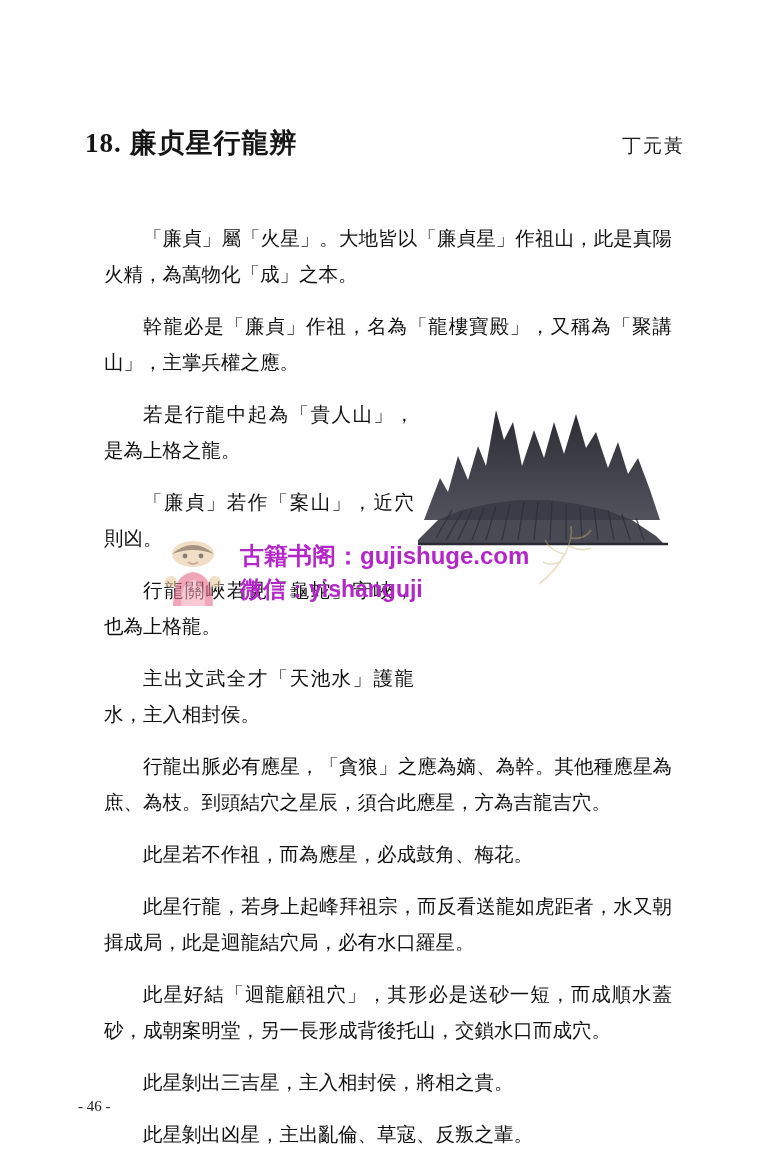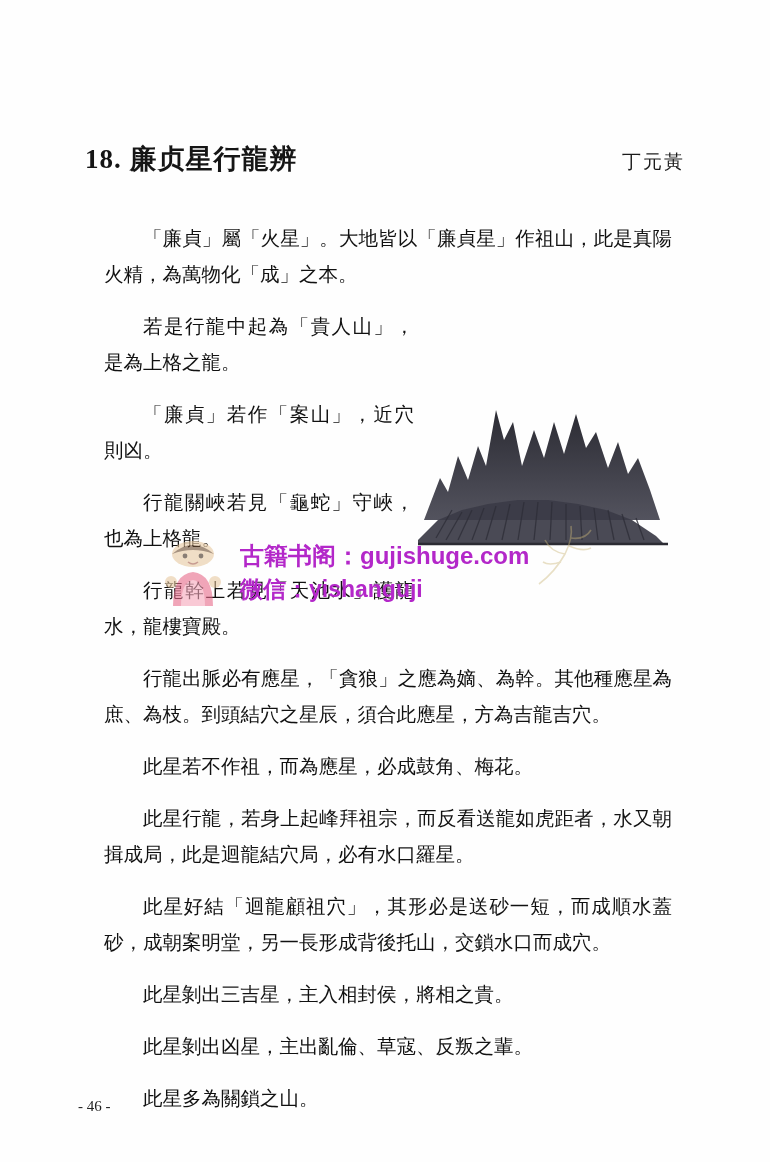"18. 廉贞星行龍辨" .header { top: 141px -> 125px }
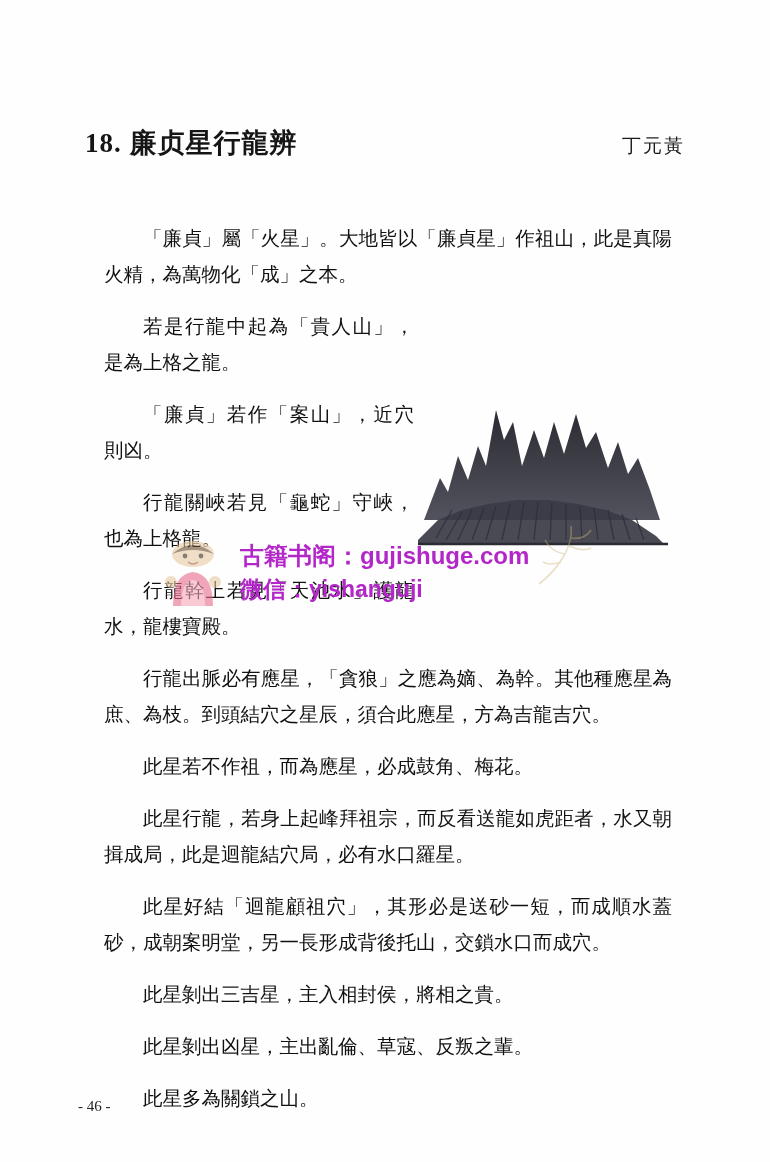"幹龍必是「廉貞」作祖，名為「龍樓寶殿」，又稱為「聚講山」，主掌兵權之應。" p.para { html: none -> <p>幹龍必是「廉貞」作祖，名為「龍樓寶殿」，又稱為「聚講山」，主掌兵權之應。</p> }
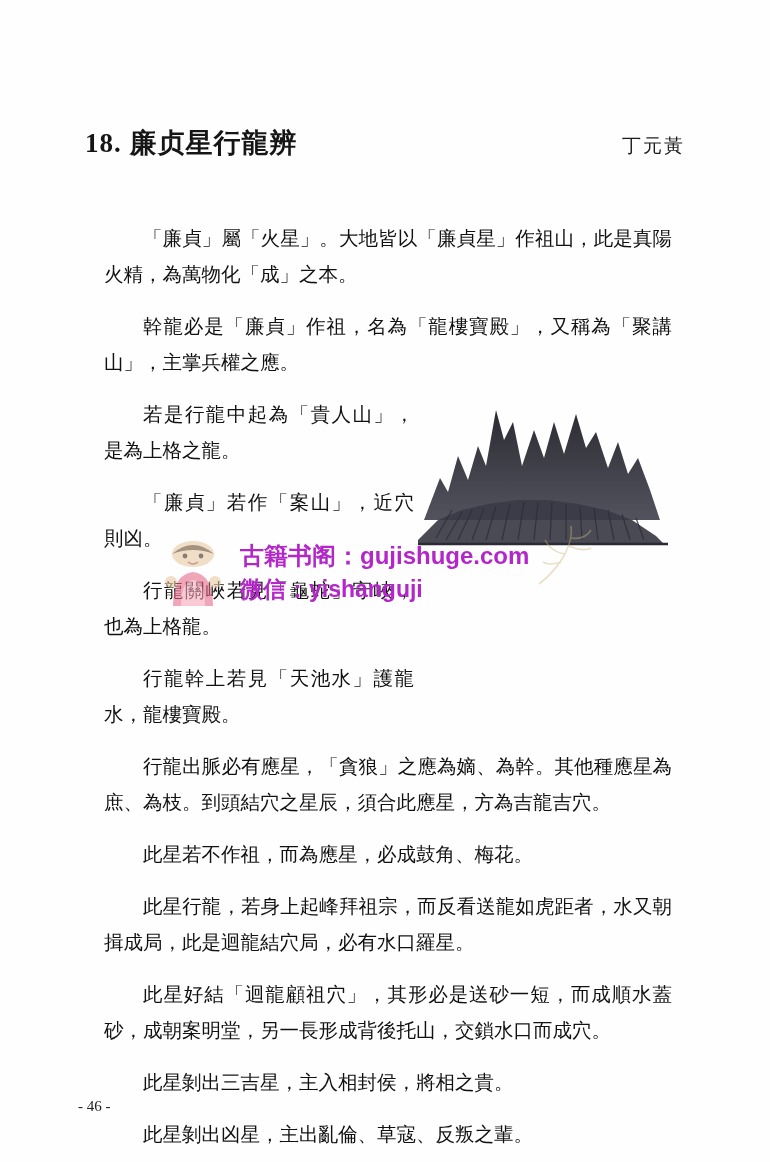"行龍幹上若見「天池水」護龍水，龍樓寶殿。" p.para { text: 行龍幹上若見「天池水」護龍水，龍樓寶殿 -> 主出文武全才「天池水」護龍水，主入相封侯 }
